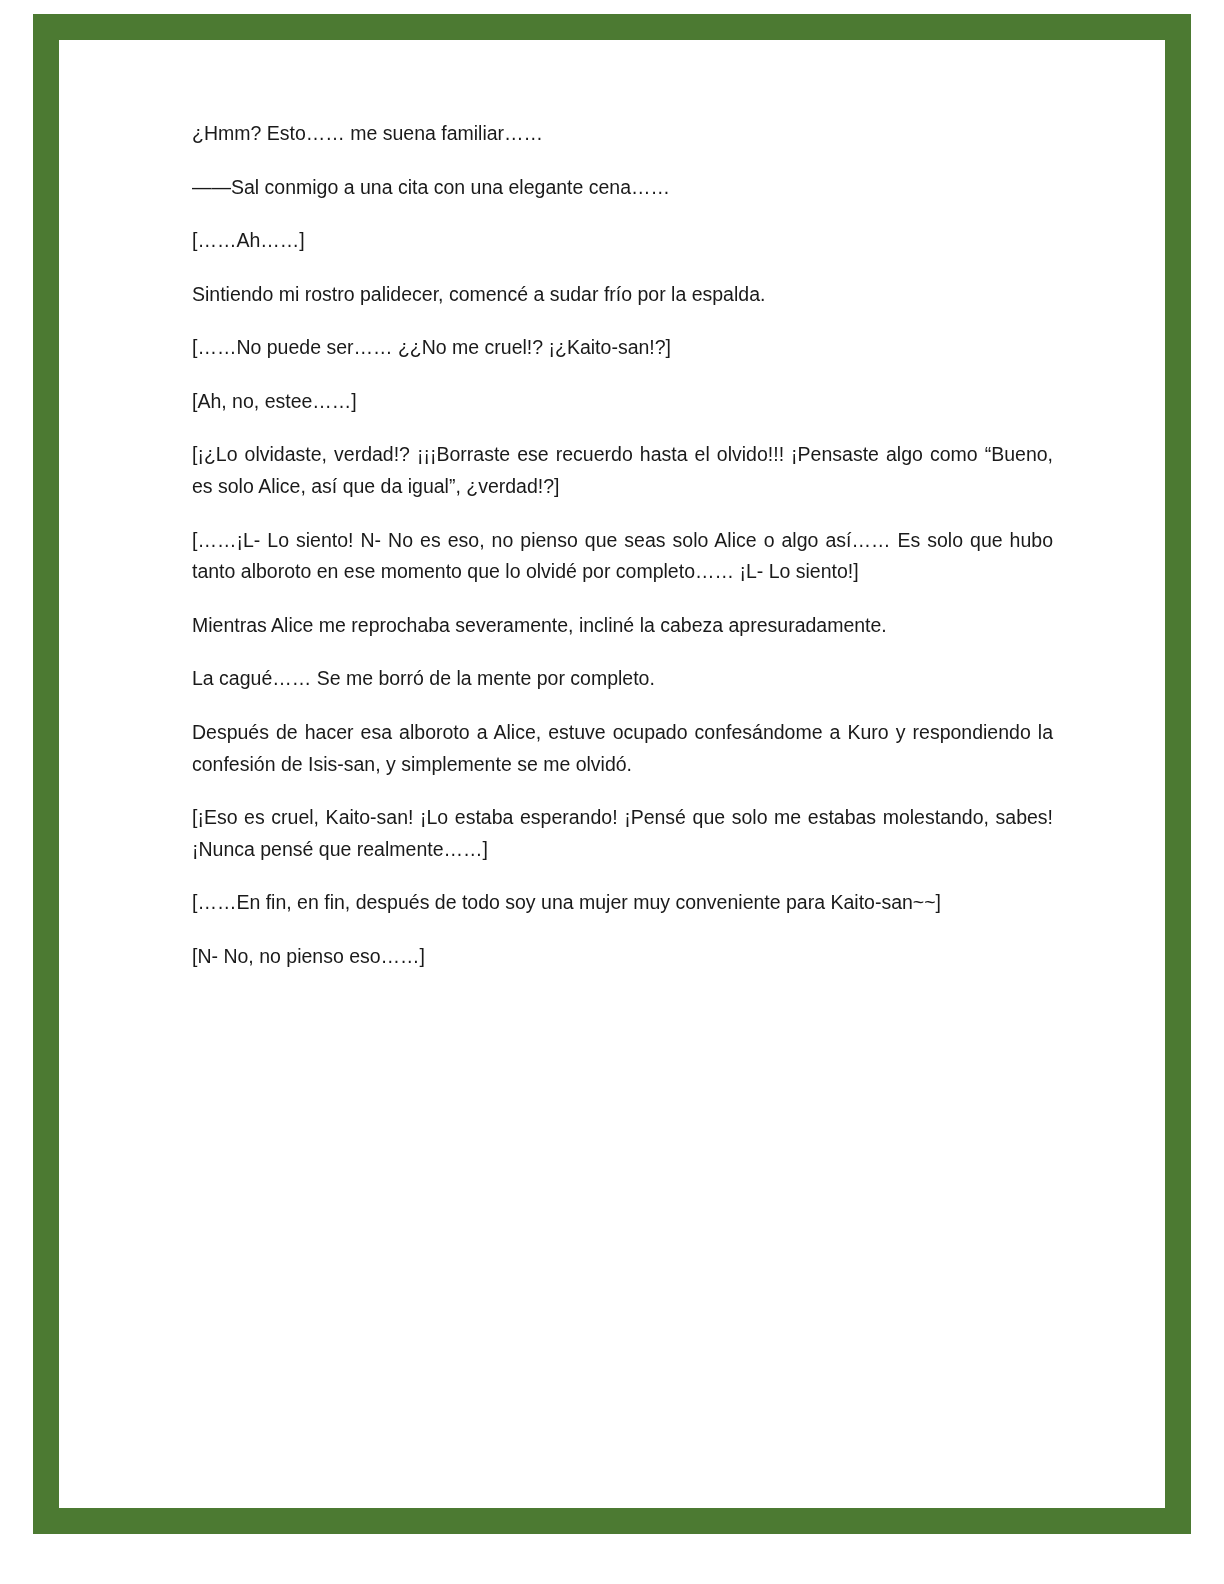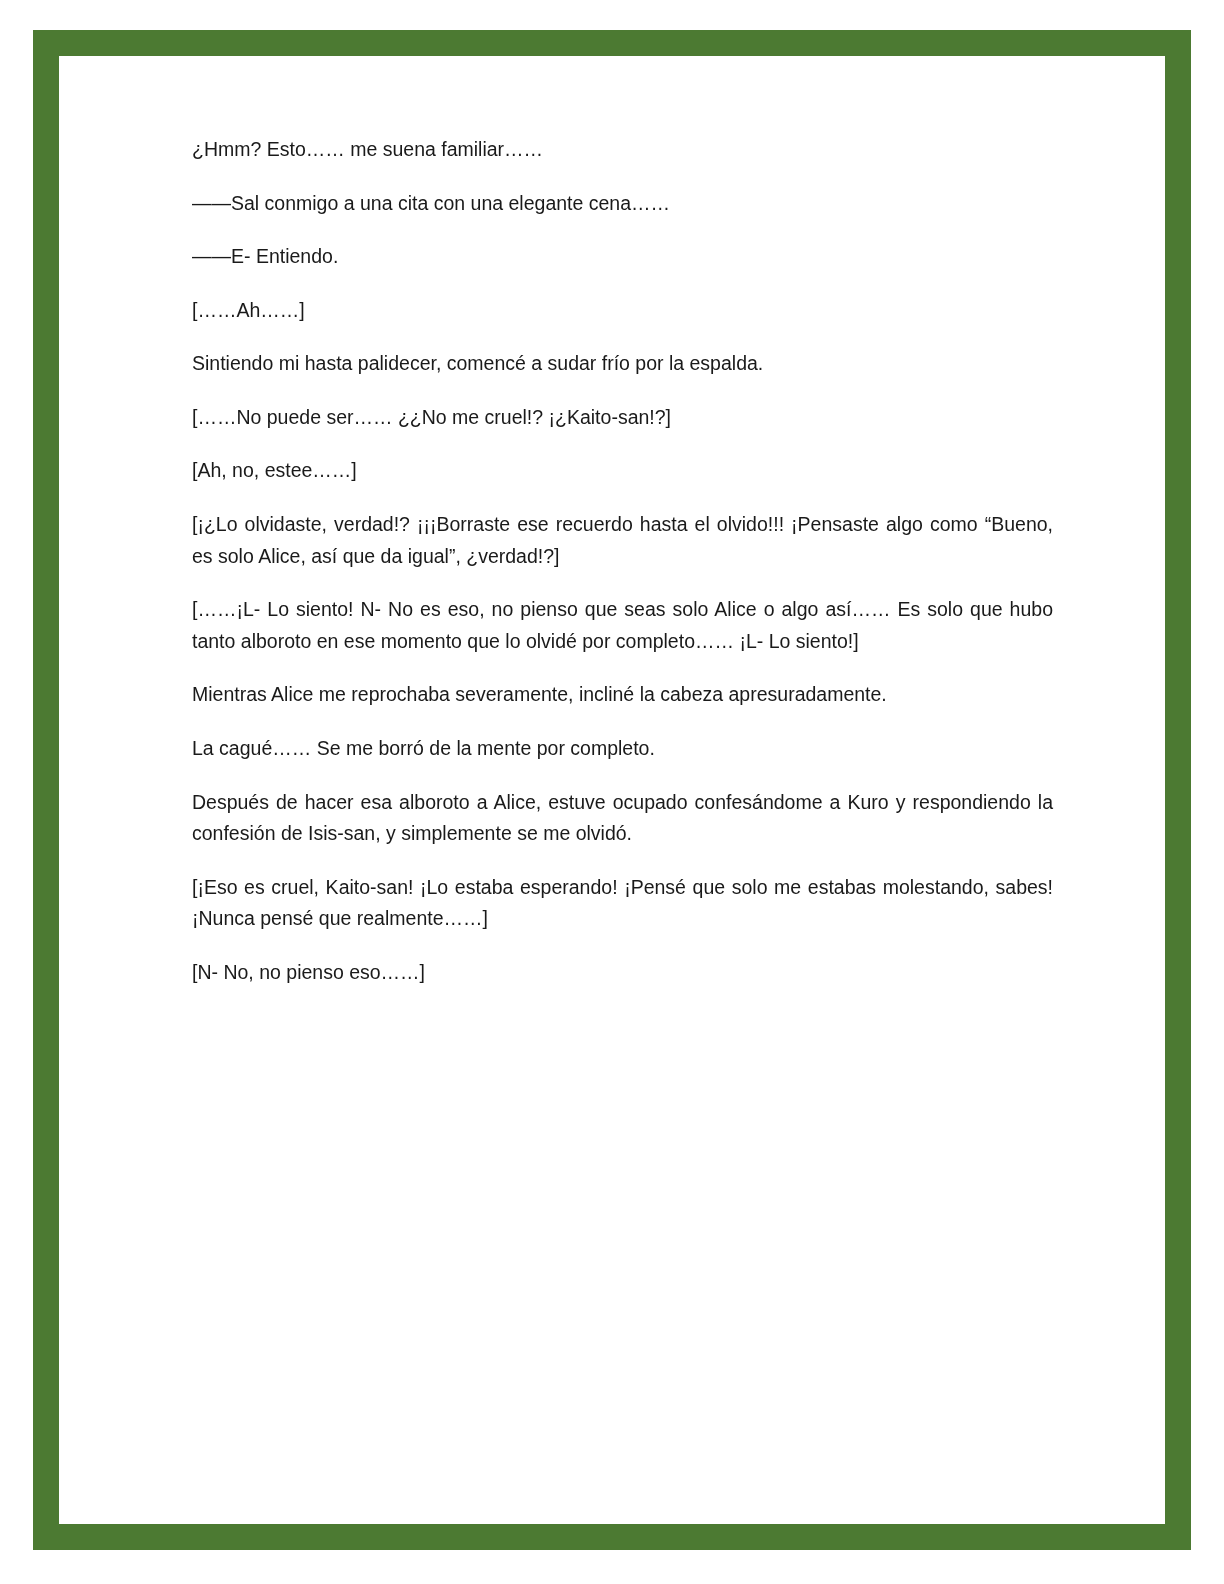"¿Hmm? Esto…… me suena familiar……" .page-frame { top: 30px -> 14px }
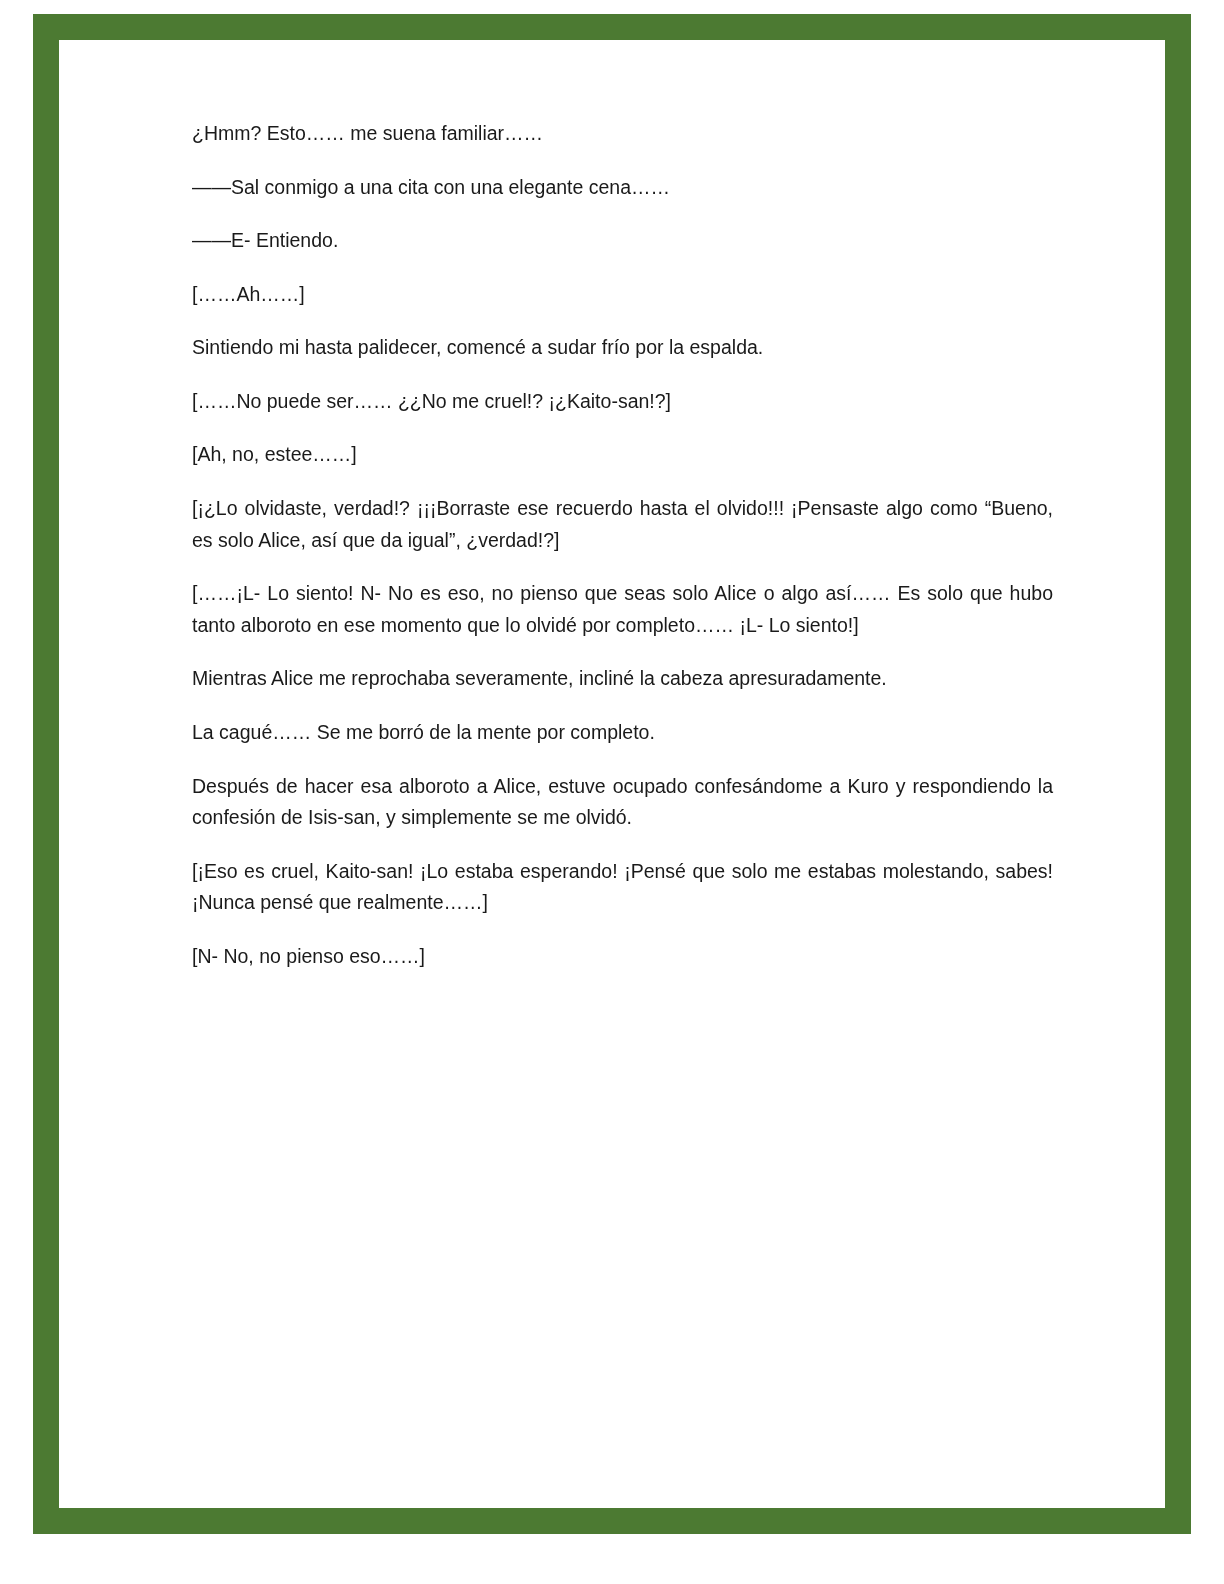"——E- Entiendo." p { html: <p>——E- Entiendo.</p> -> none }
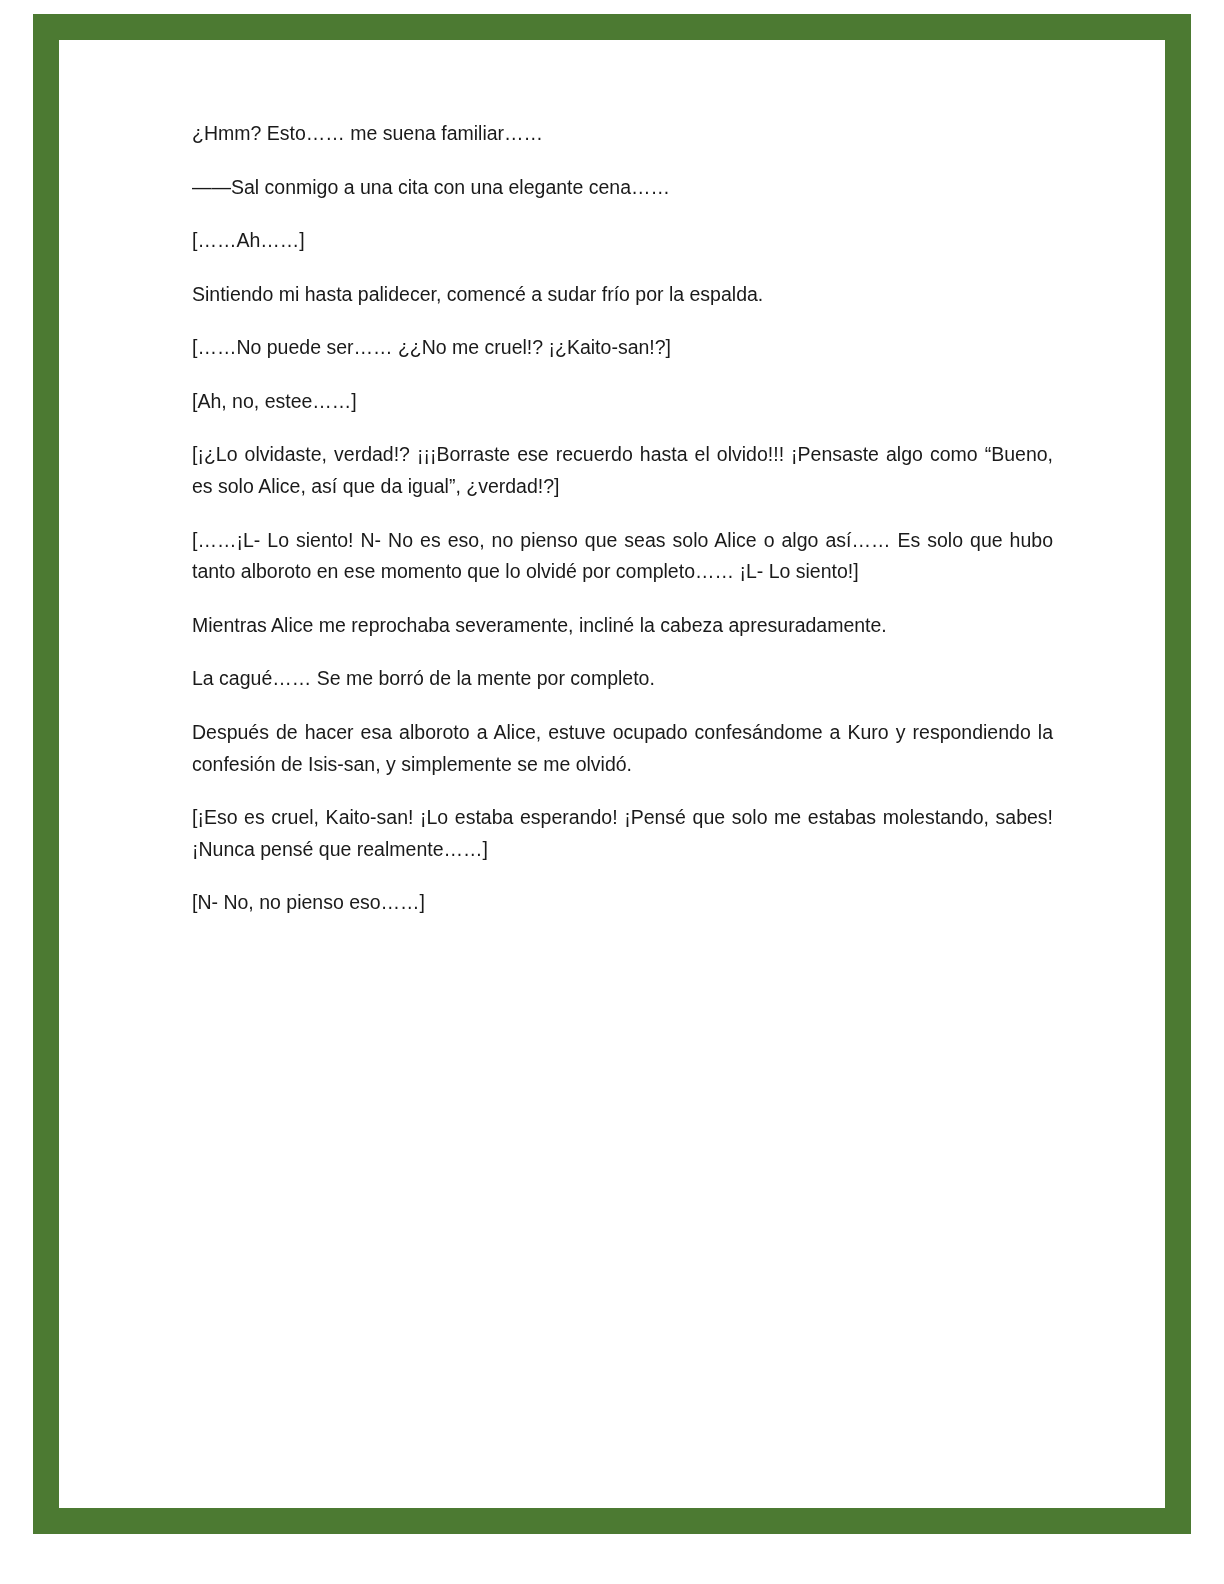"Sintiendo mi hasta palidecer, comencé" p { text: hasta -> rostro }
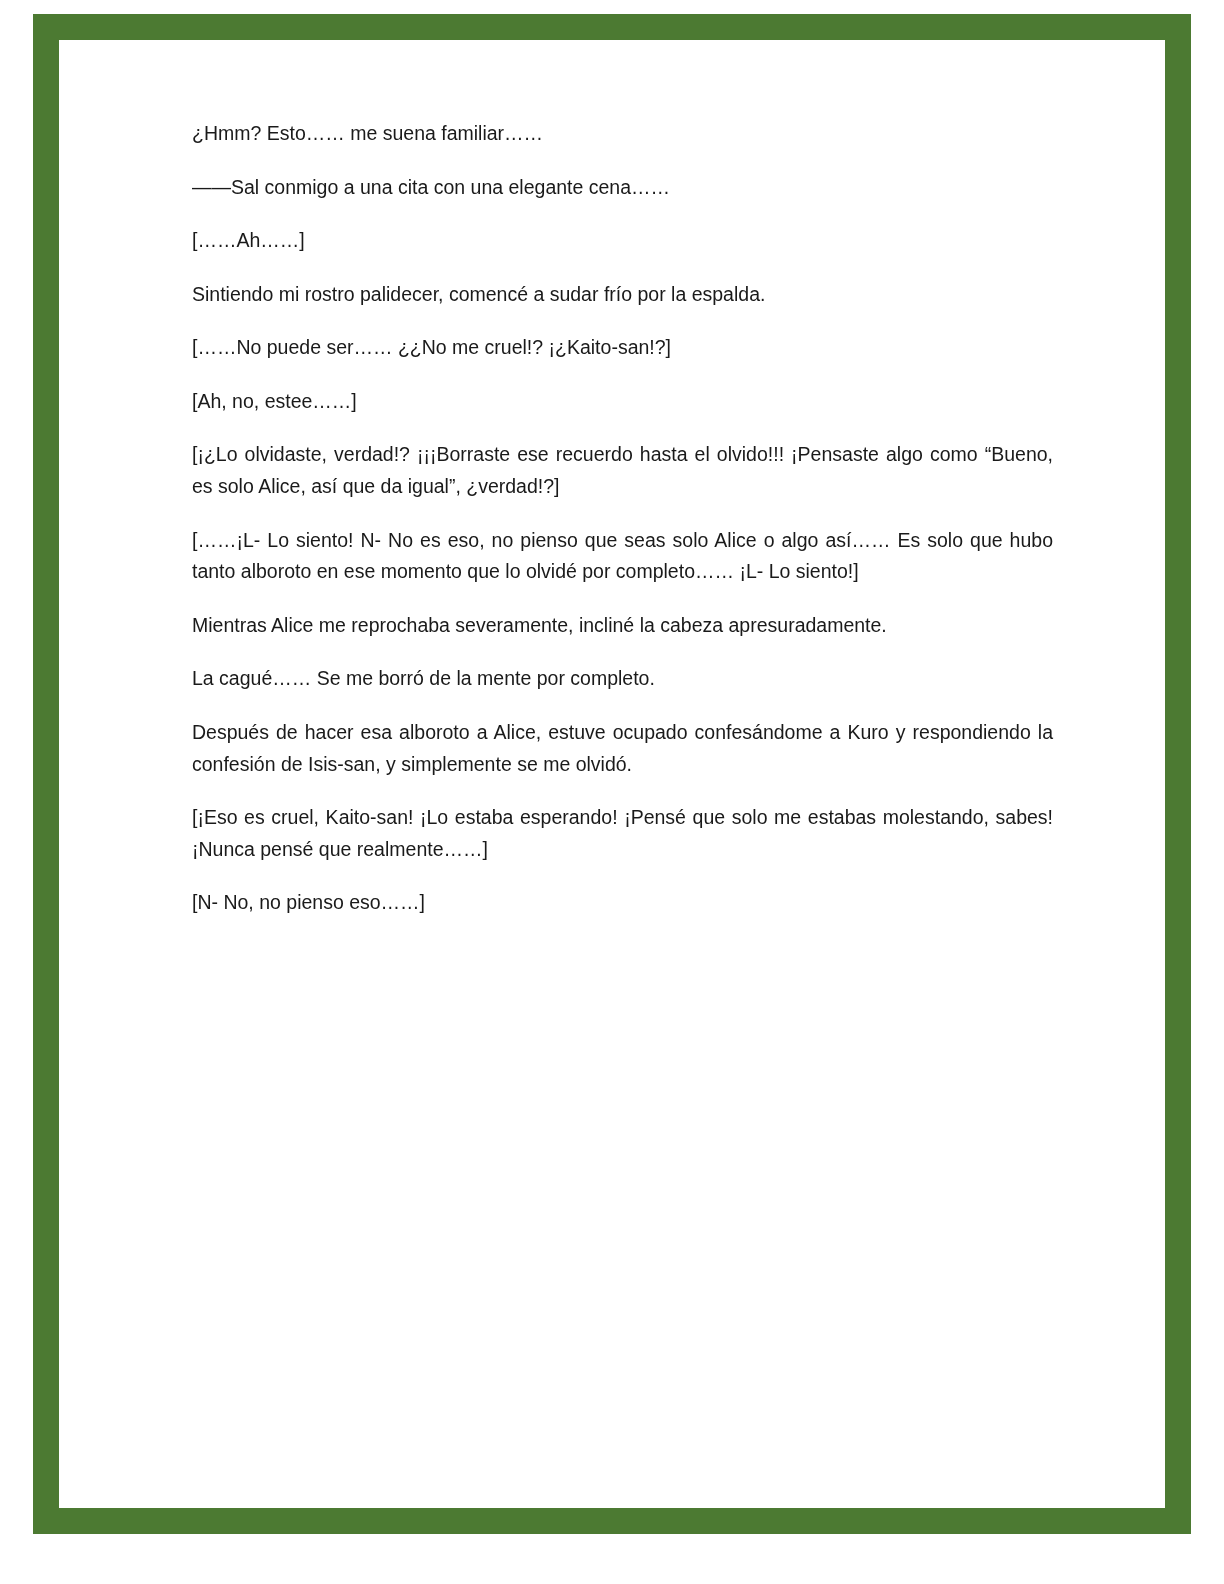"[……En fin, en fin, después" p { html: none -> <p>[……En fin, en fin, después de todo soy una mujer muy conveniente para Kaito-san~~]</p> }
